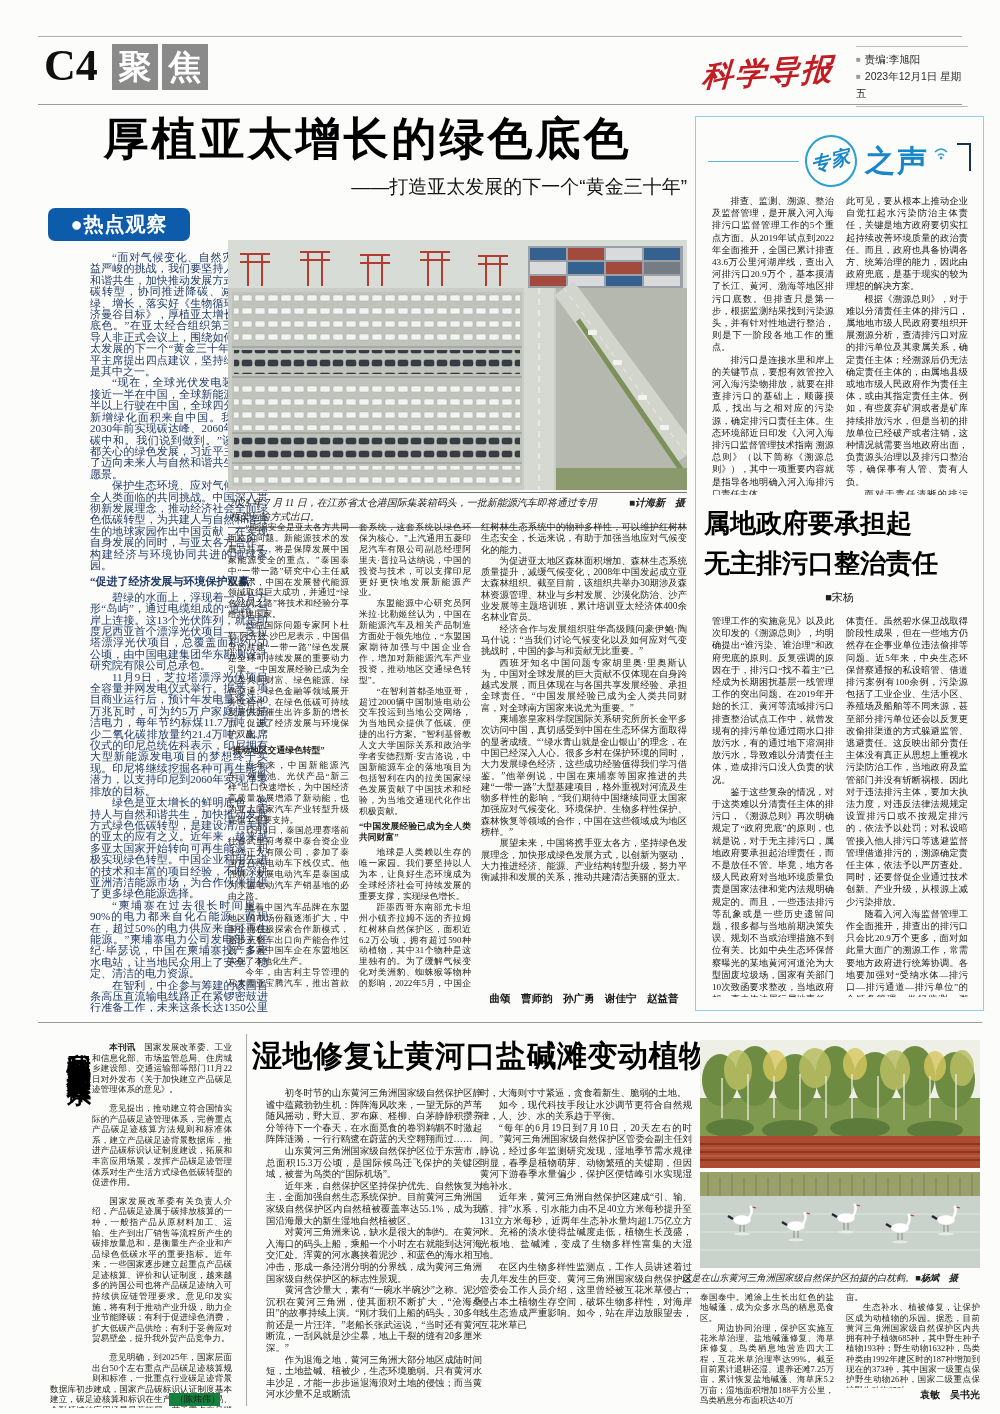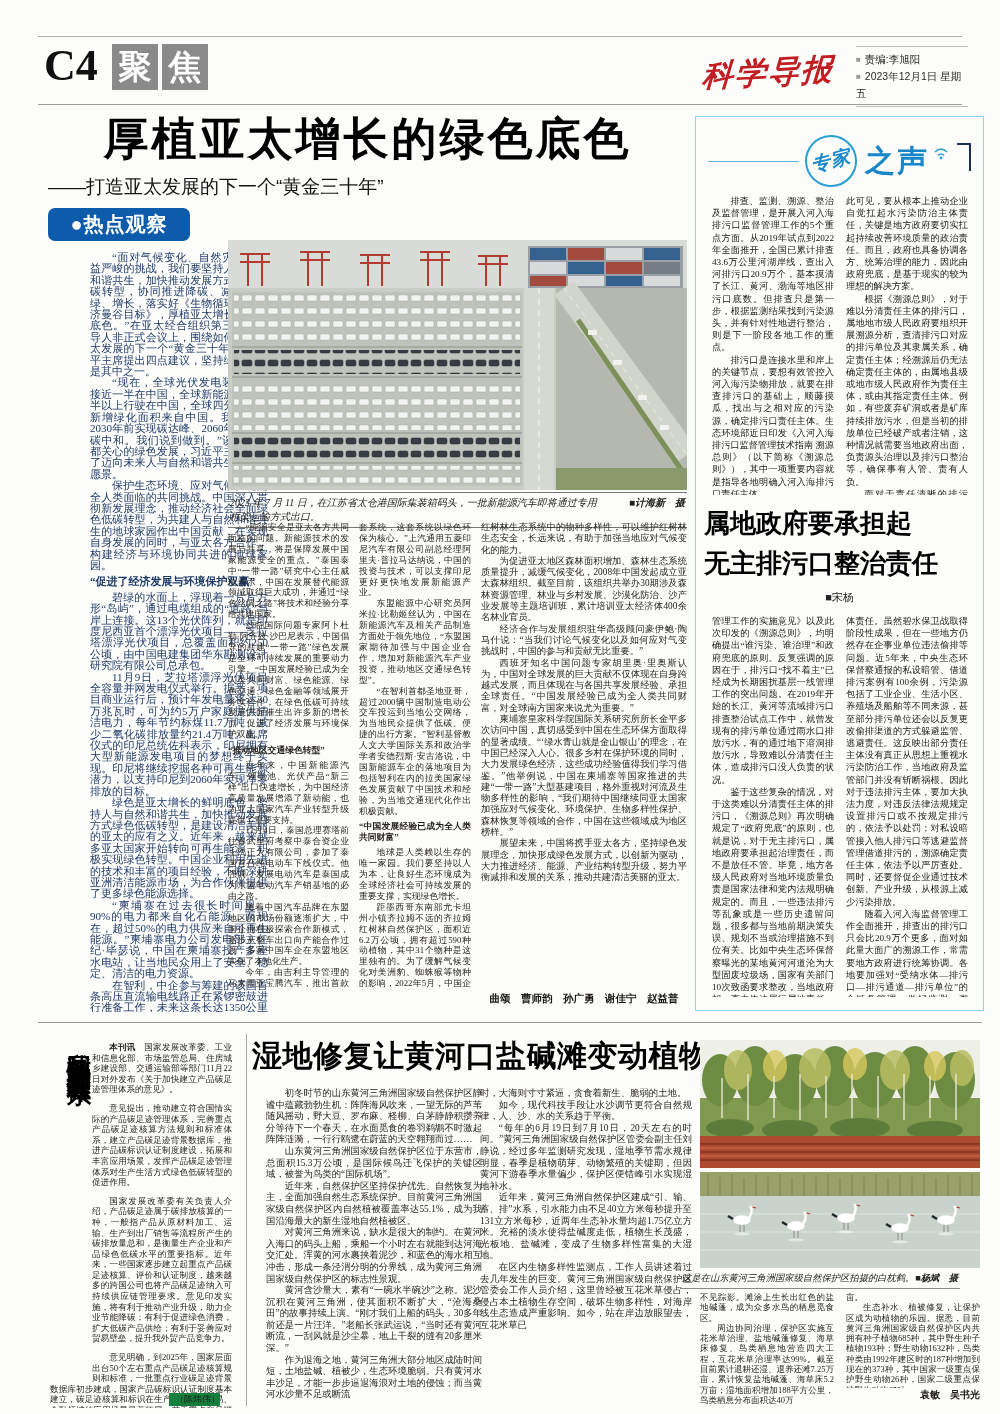"——打造亚太发展的下一个“黄金三十年”" .subtitle { text-align: left -> right }
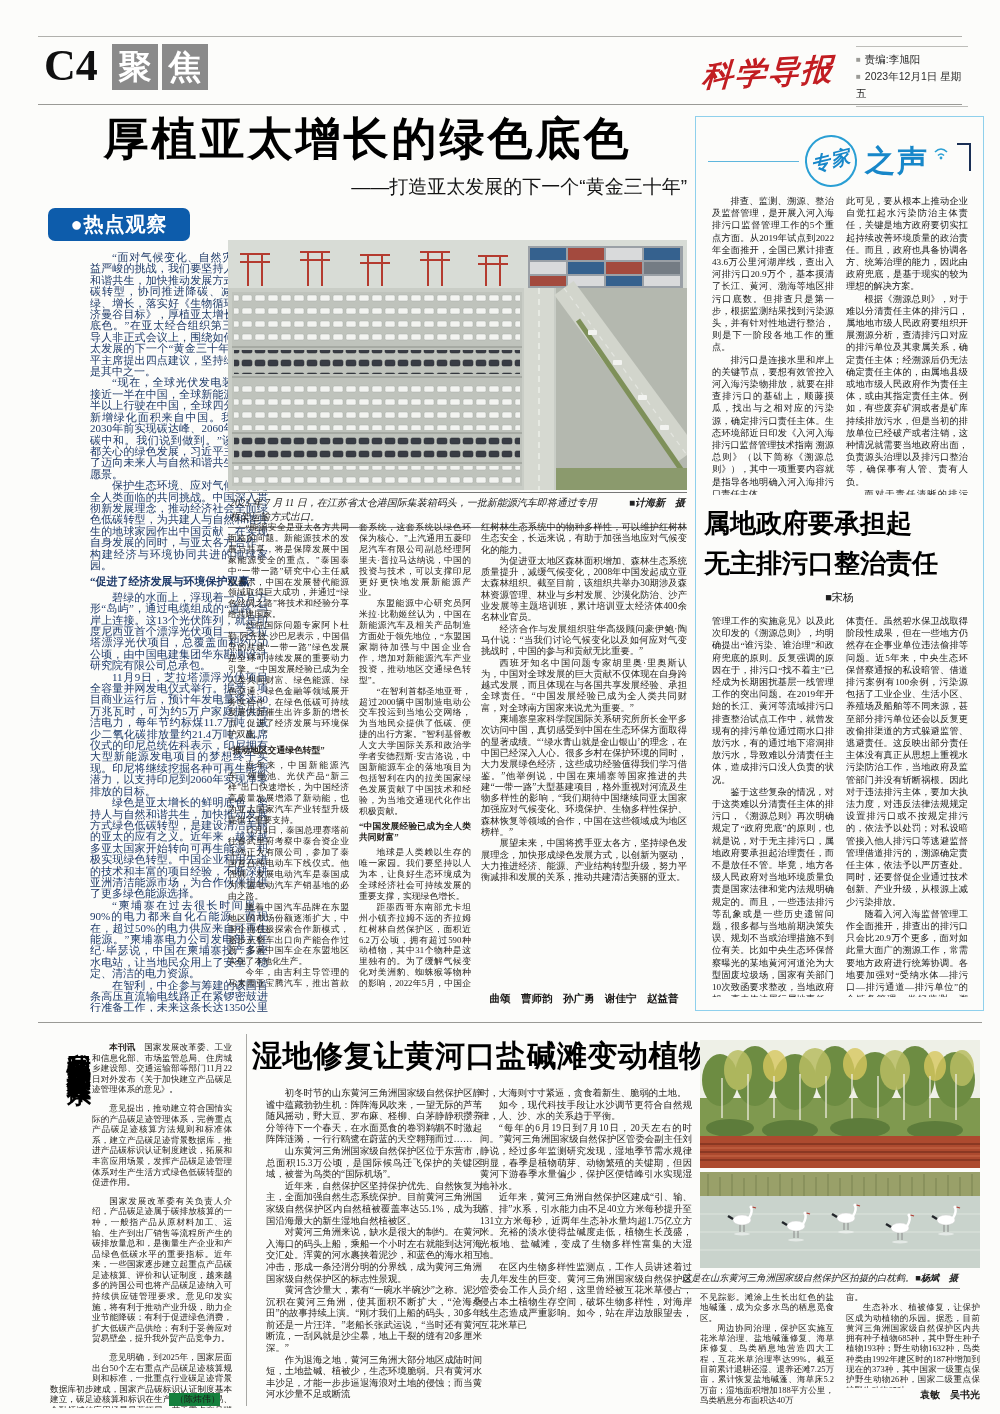"不见踪影。滩涂上生长出红色的盐地碱蓬，成为众多水鸟的栖息觅食区。" p { text: 不见踪影 -> 泰国泰中 }
